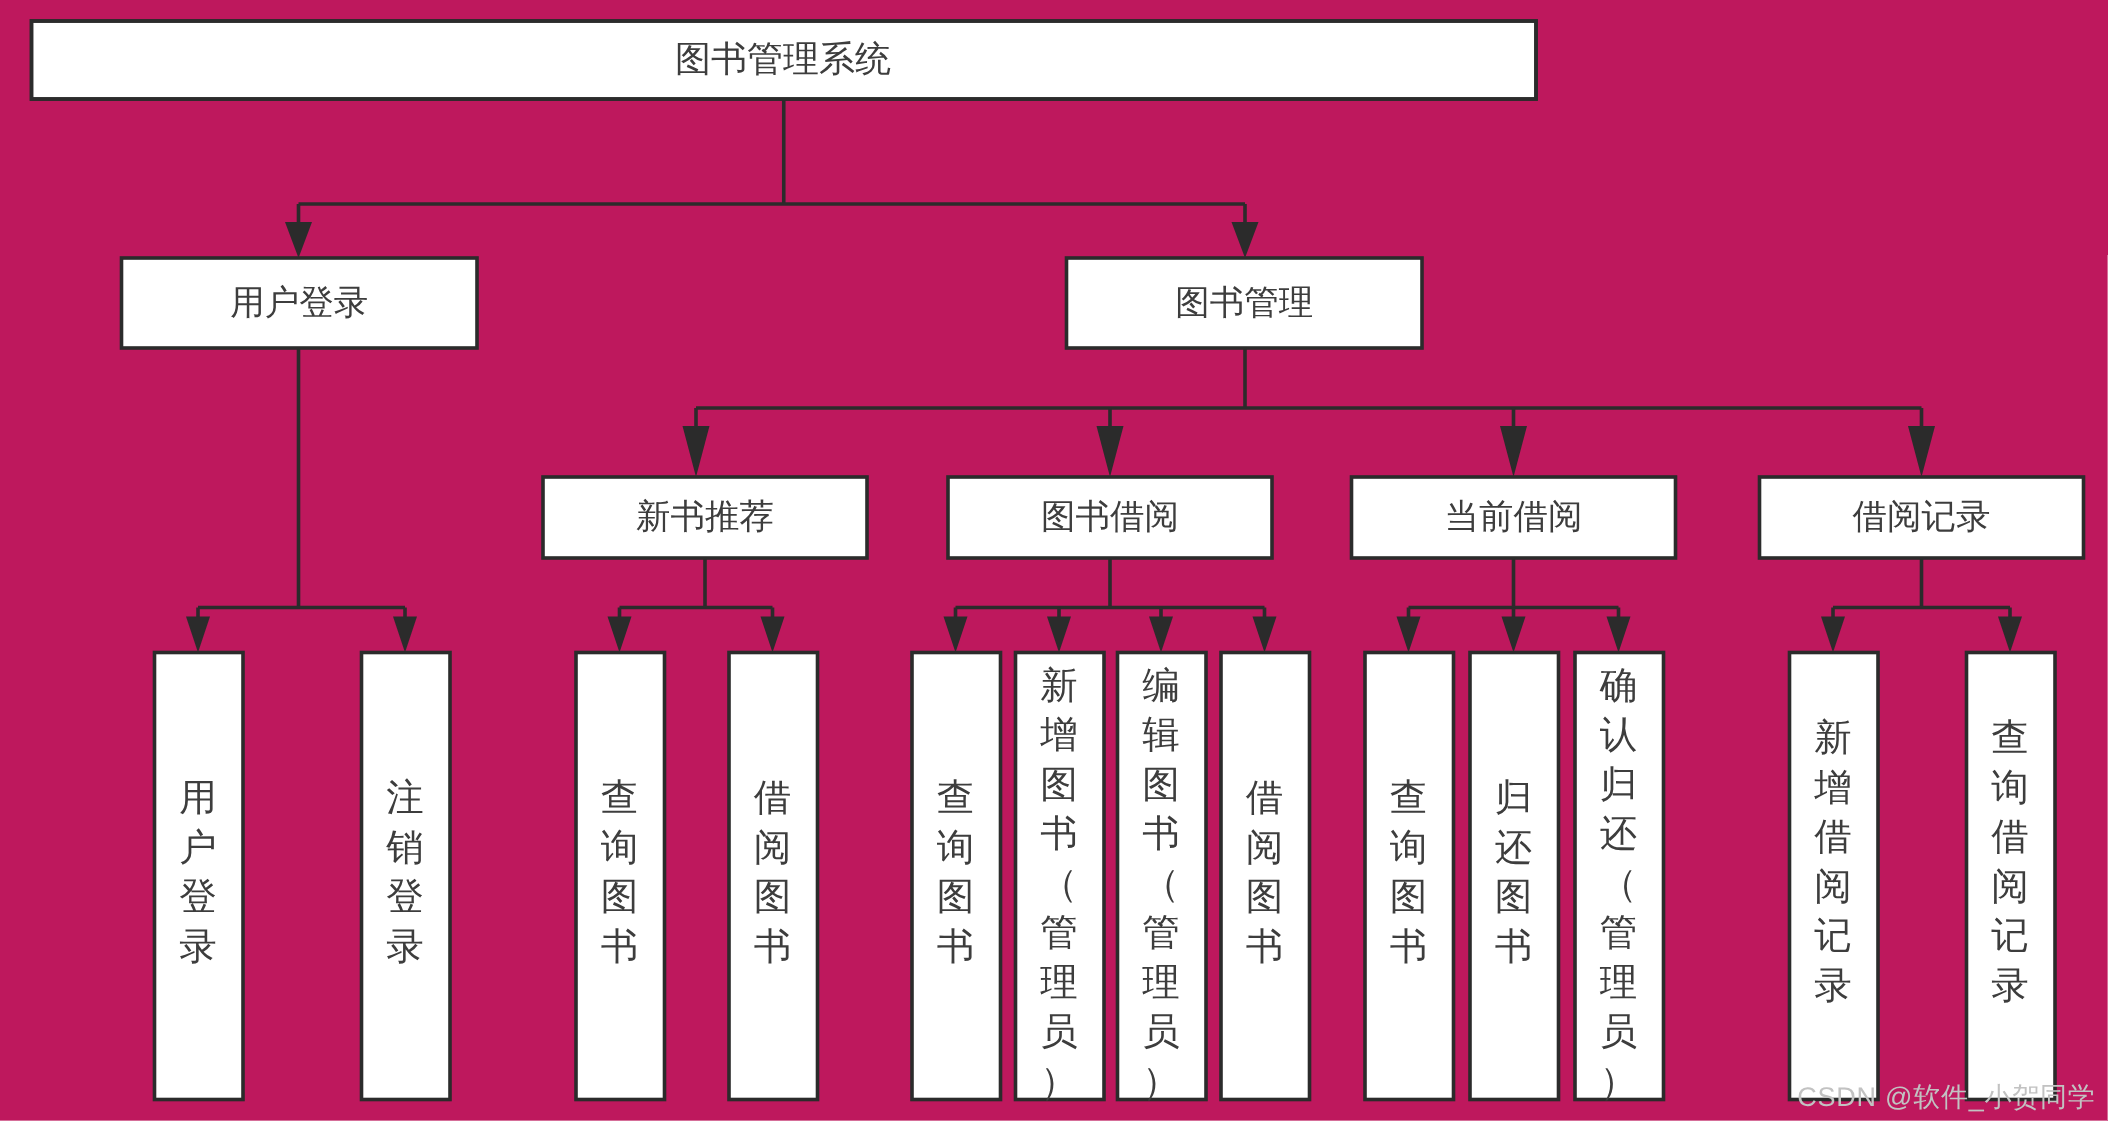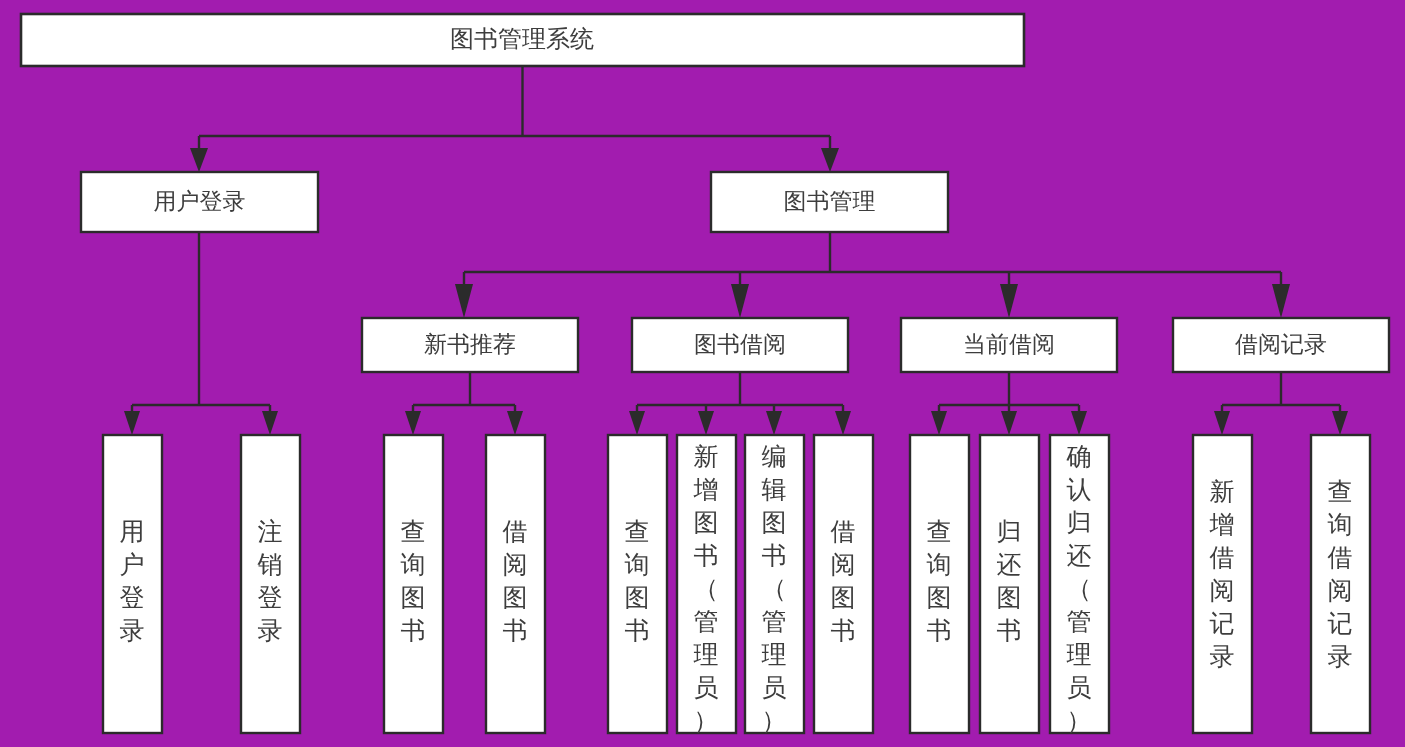"图书管理系统" #diagram-root { background: #a21caf -> #be185d }
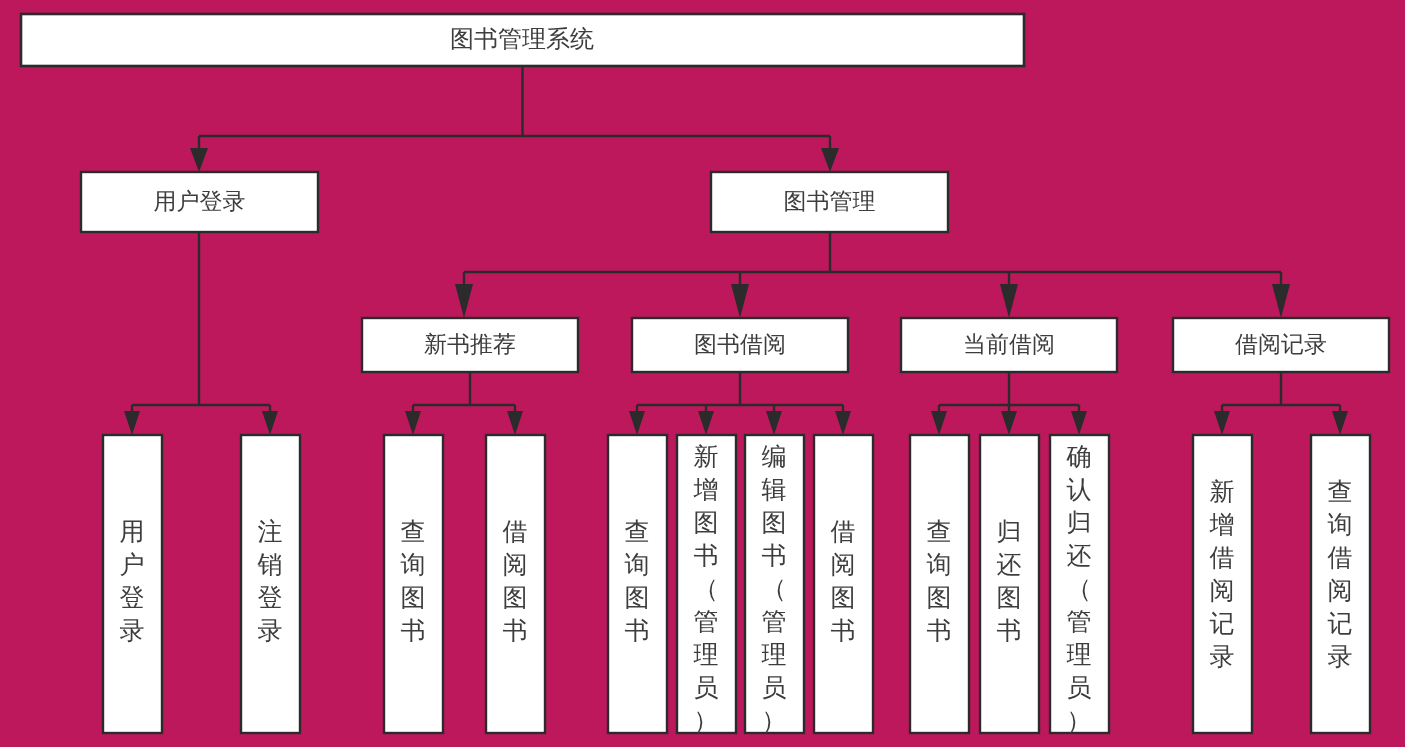"CSDN @软件_小贺同学" div.watermark { html: none -> <div>CSDN @软件_小贺同学</div> }
